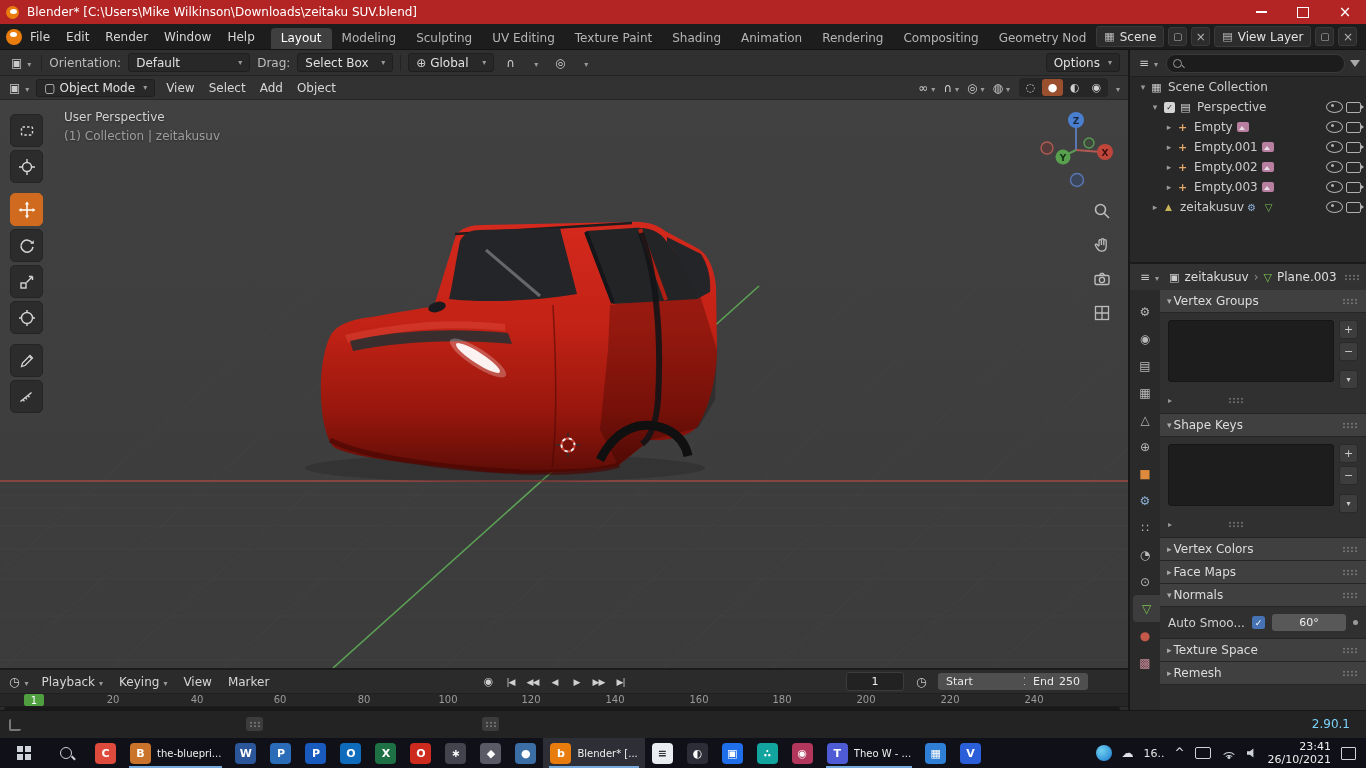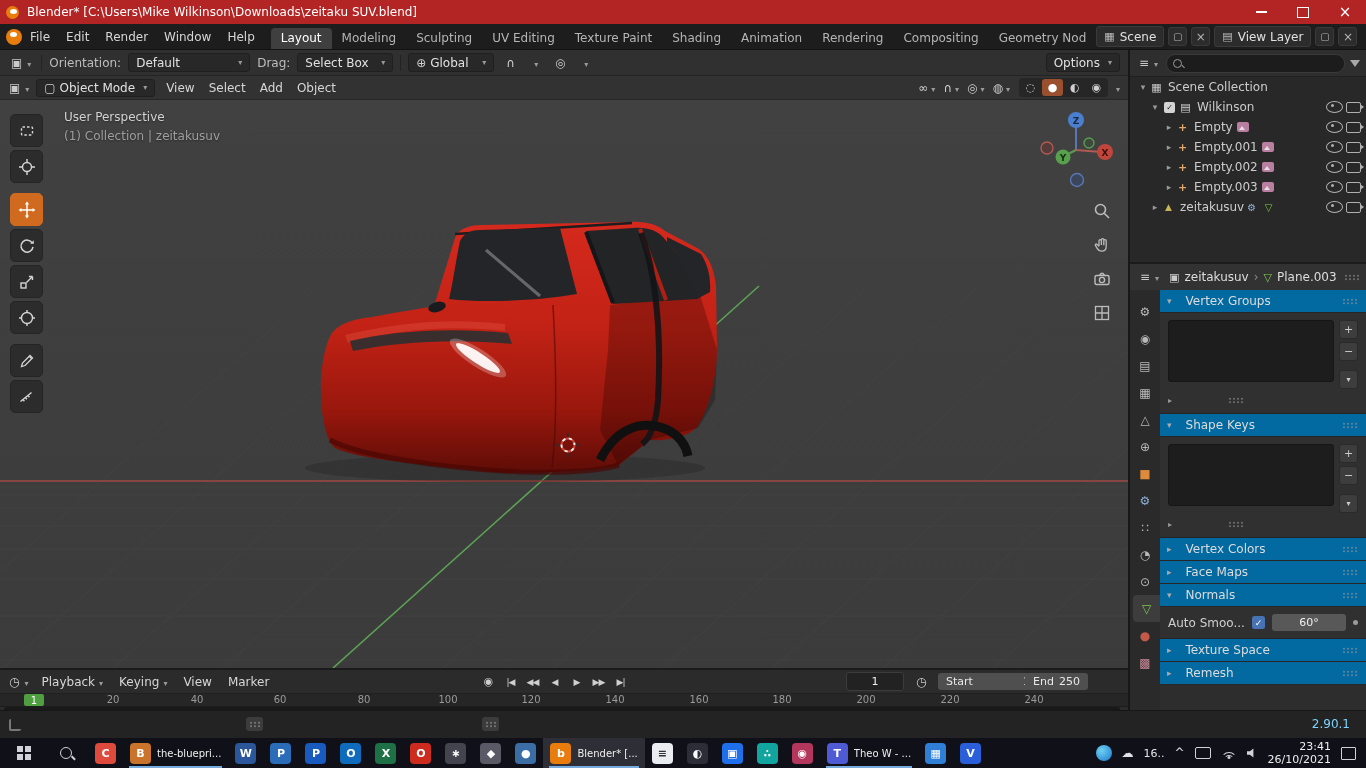"Wilkinson" span.olab { text: Wilkinson -> Perspective }
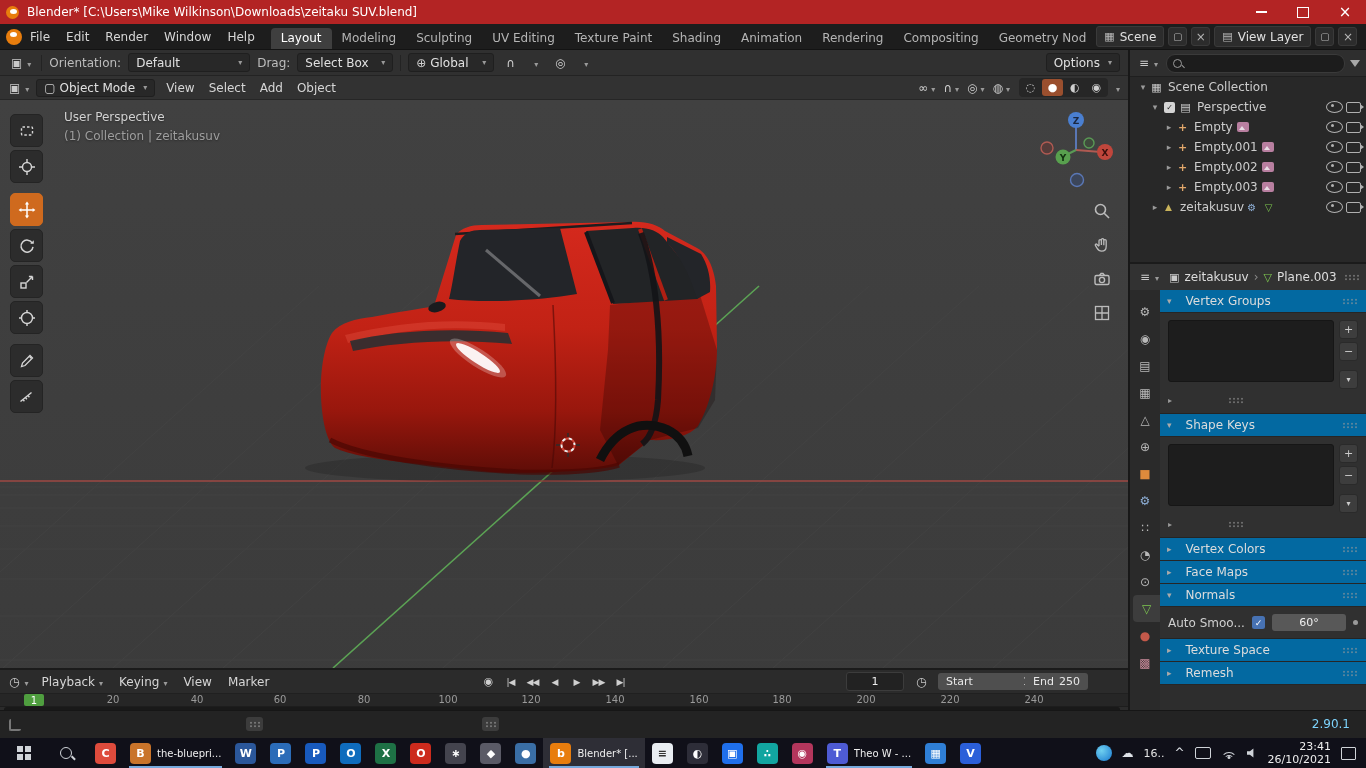"Vertex Groups" .phead { background: #0369a1 -> #404040; gap: 14px -> 2px }
